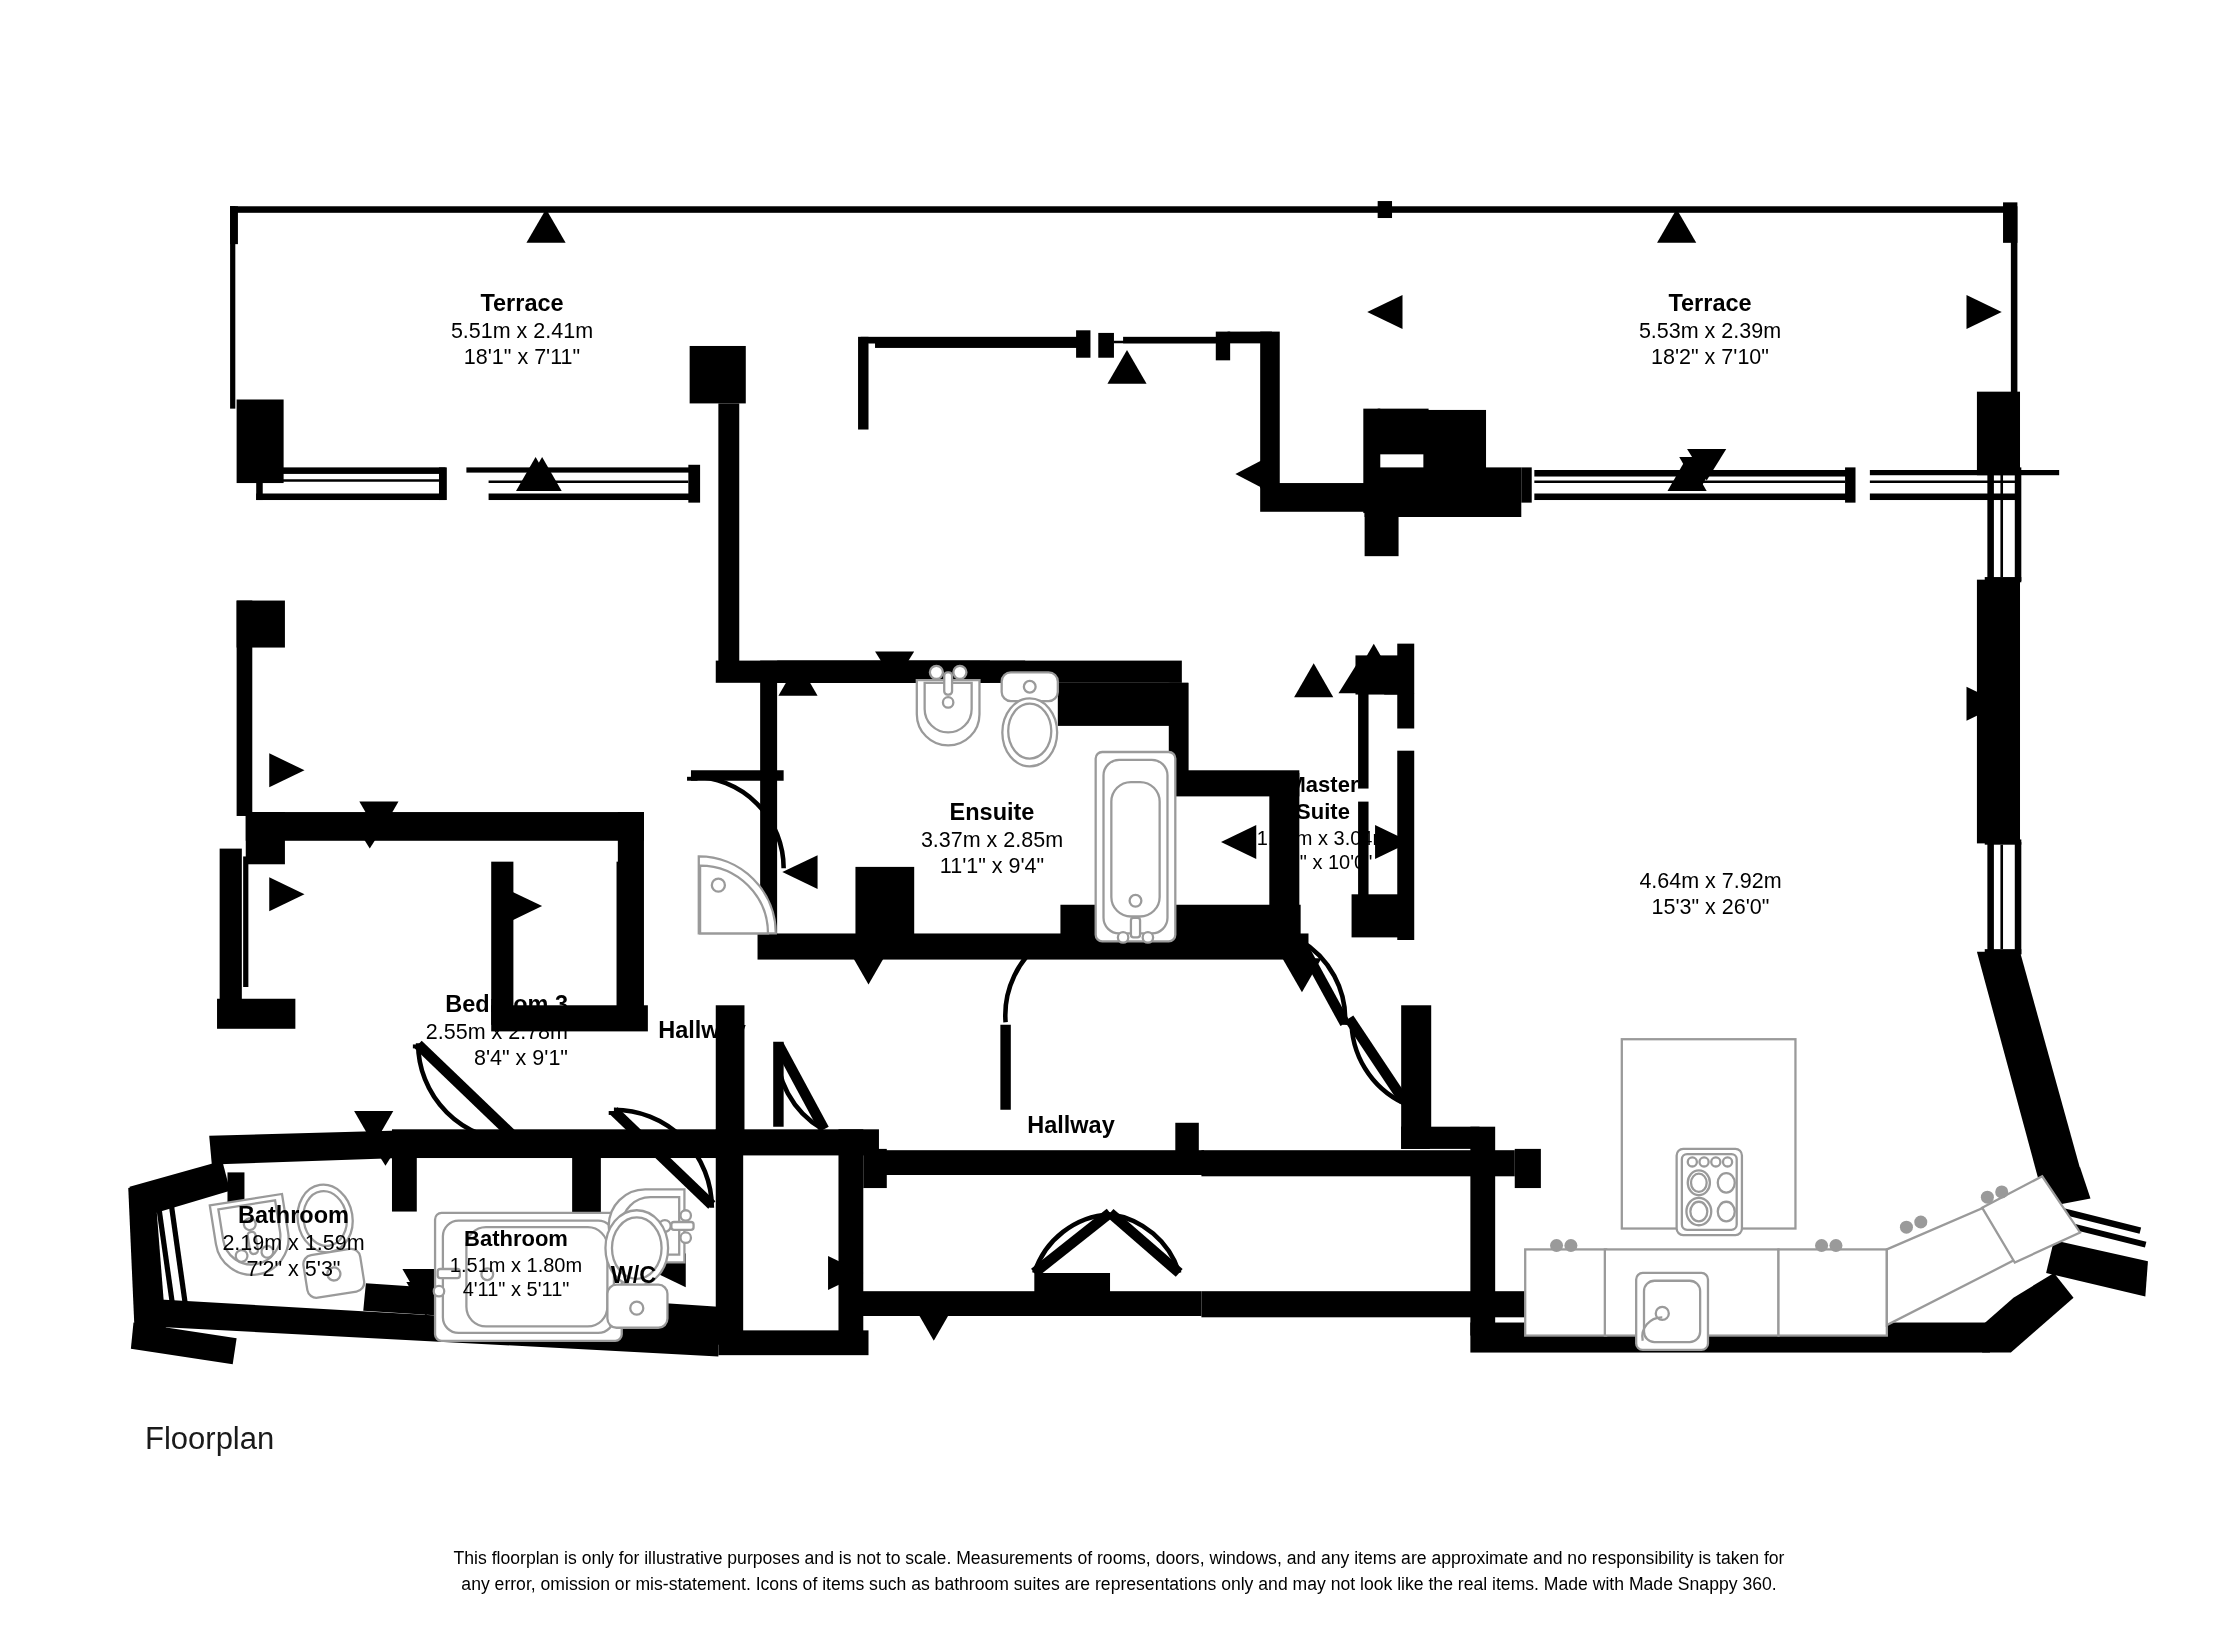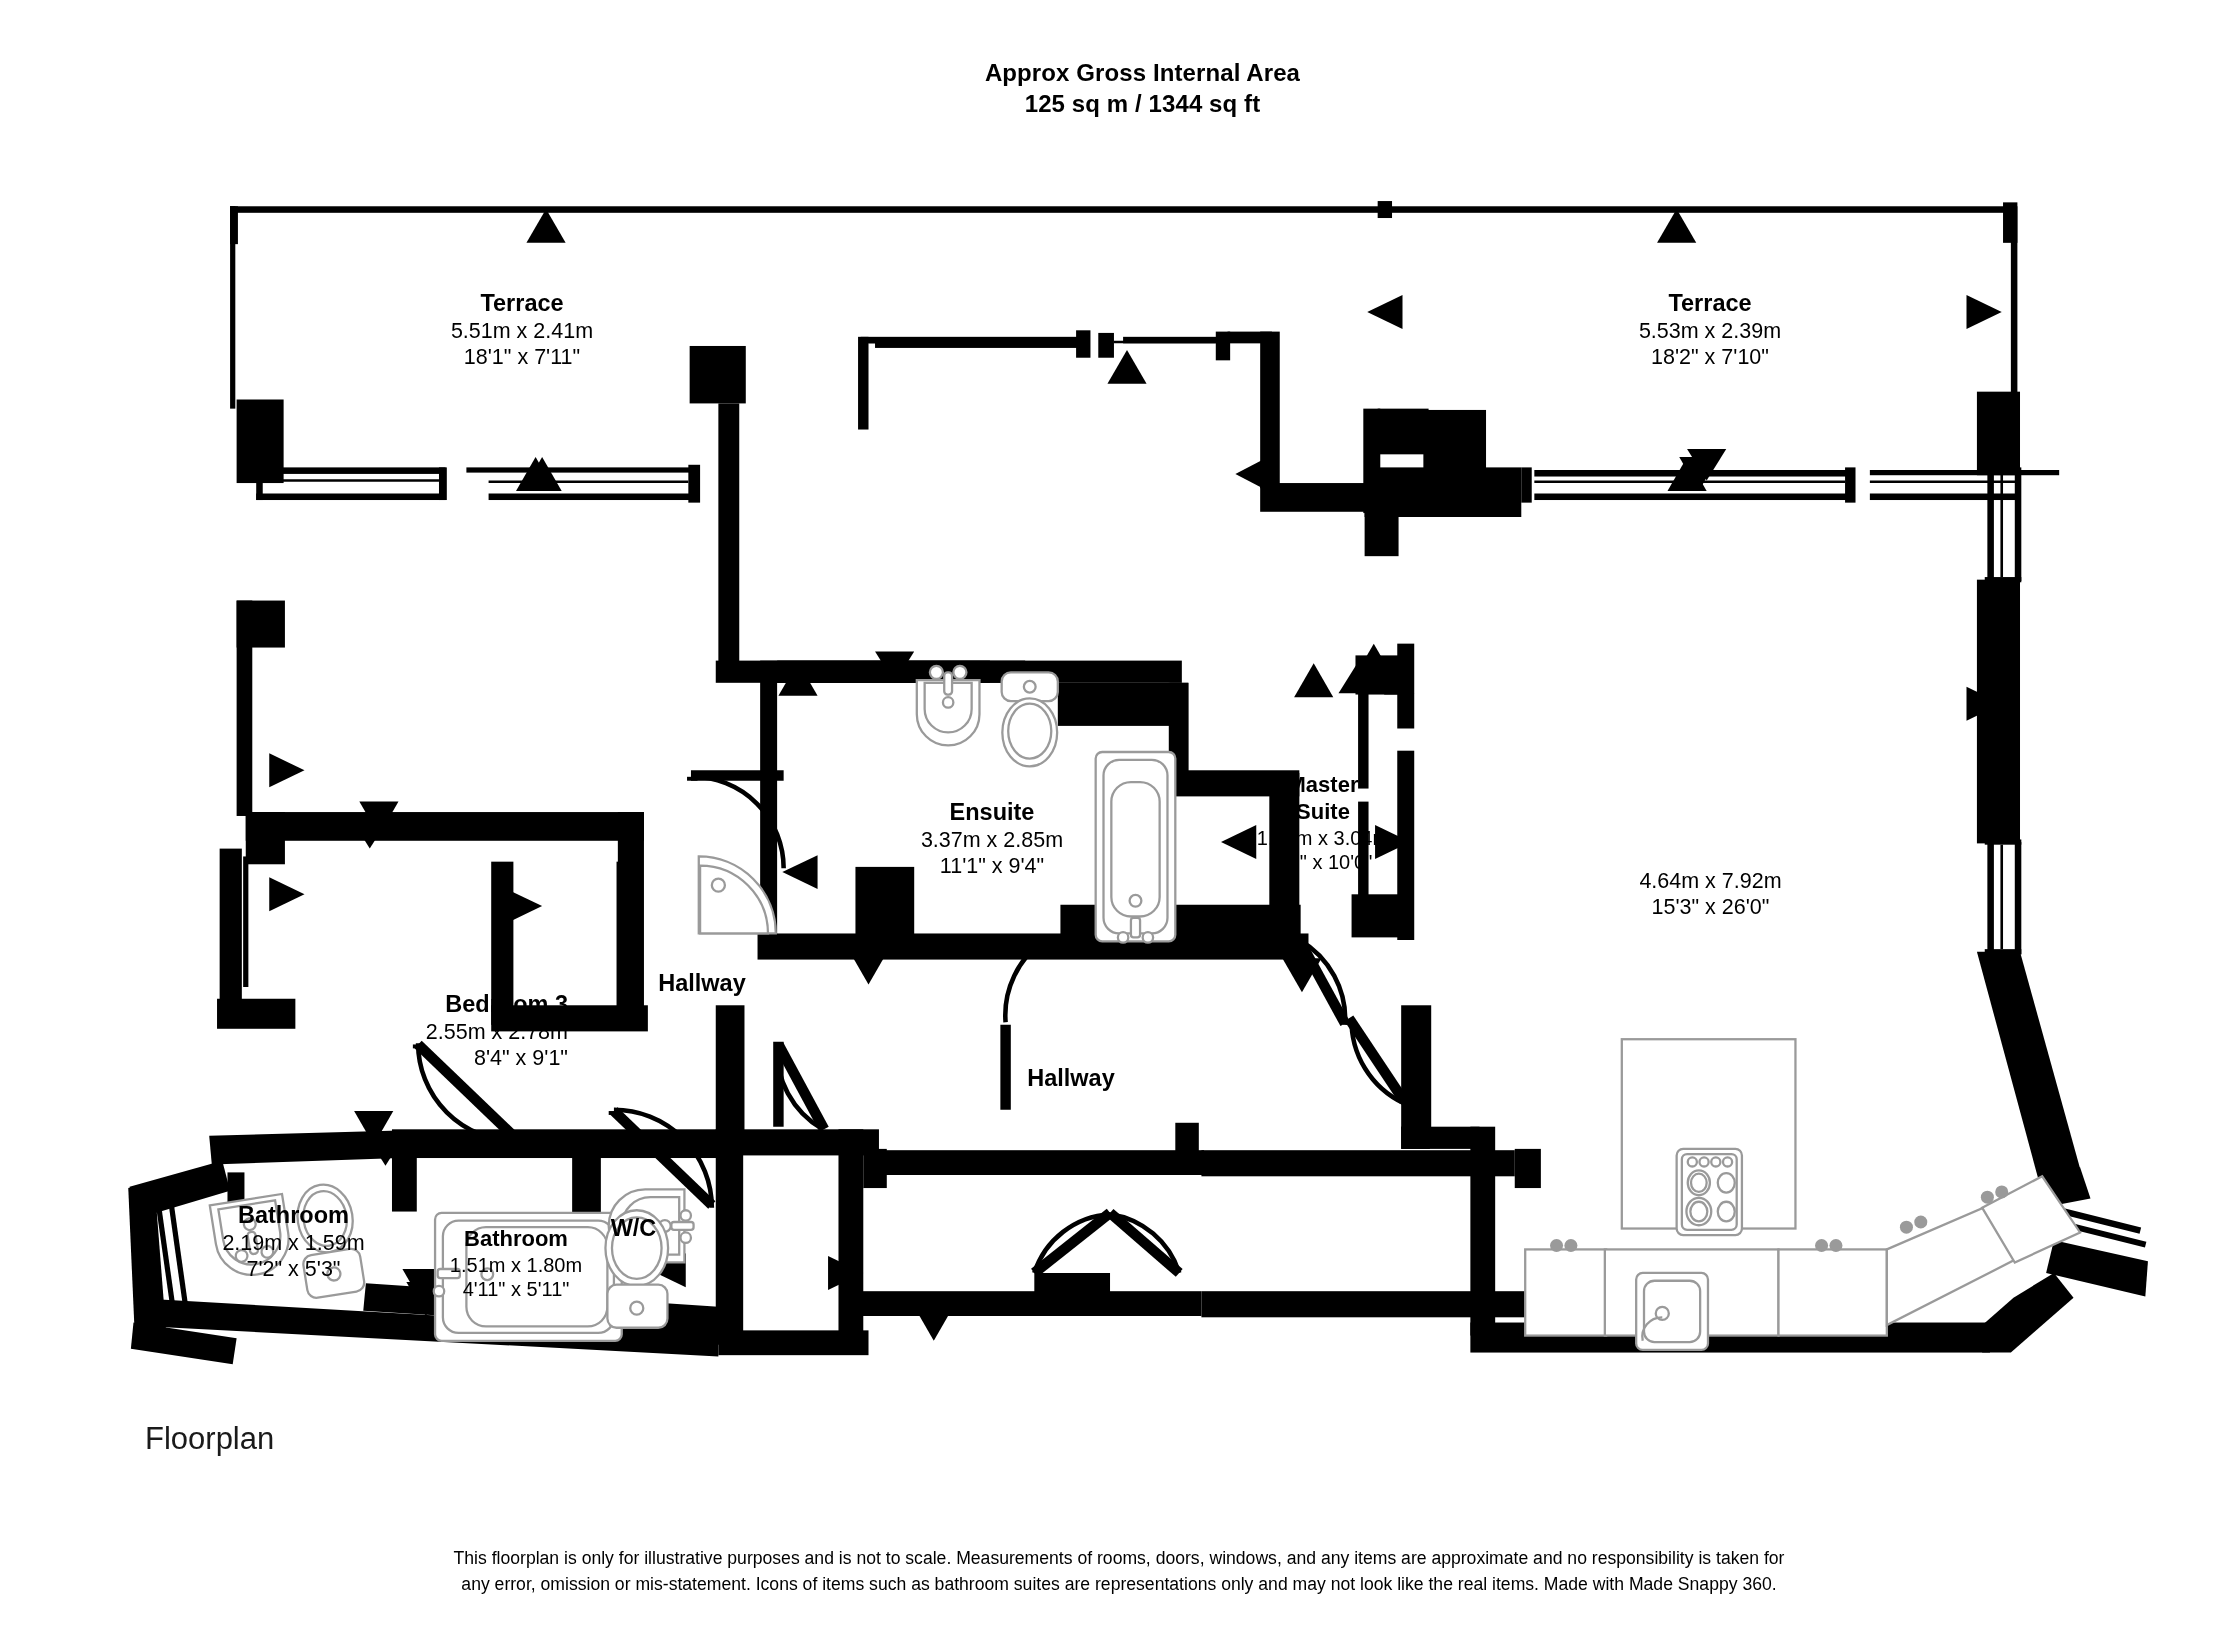"Approx Gross Internal Area" div.hdr { html: <div> <div>Approx Gross Internal Area</div> <div>125 sq m / 1344 sq ft</div> </div> -> none }
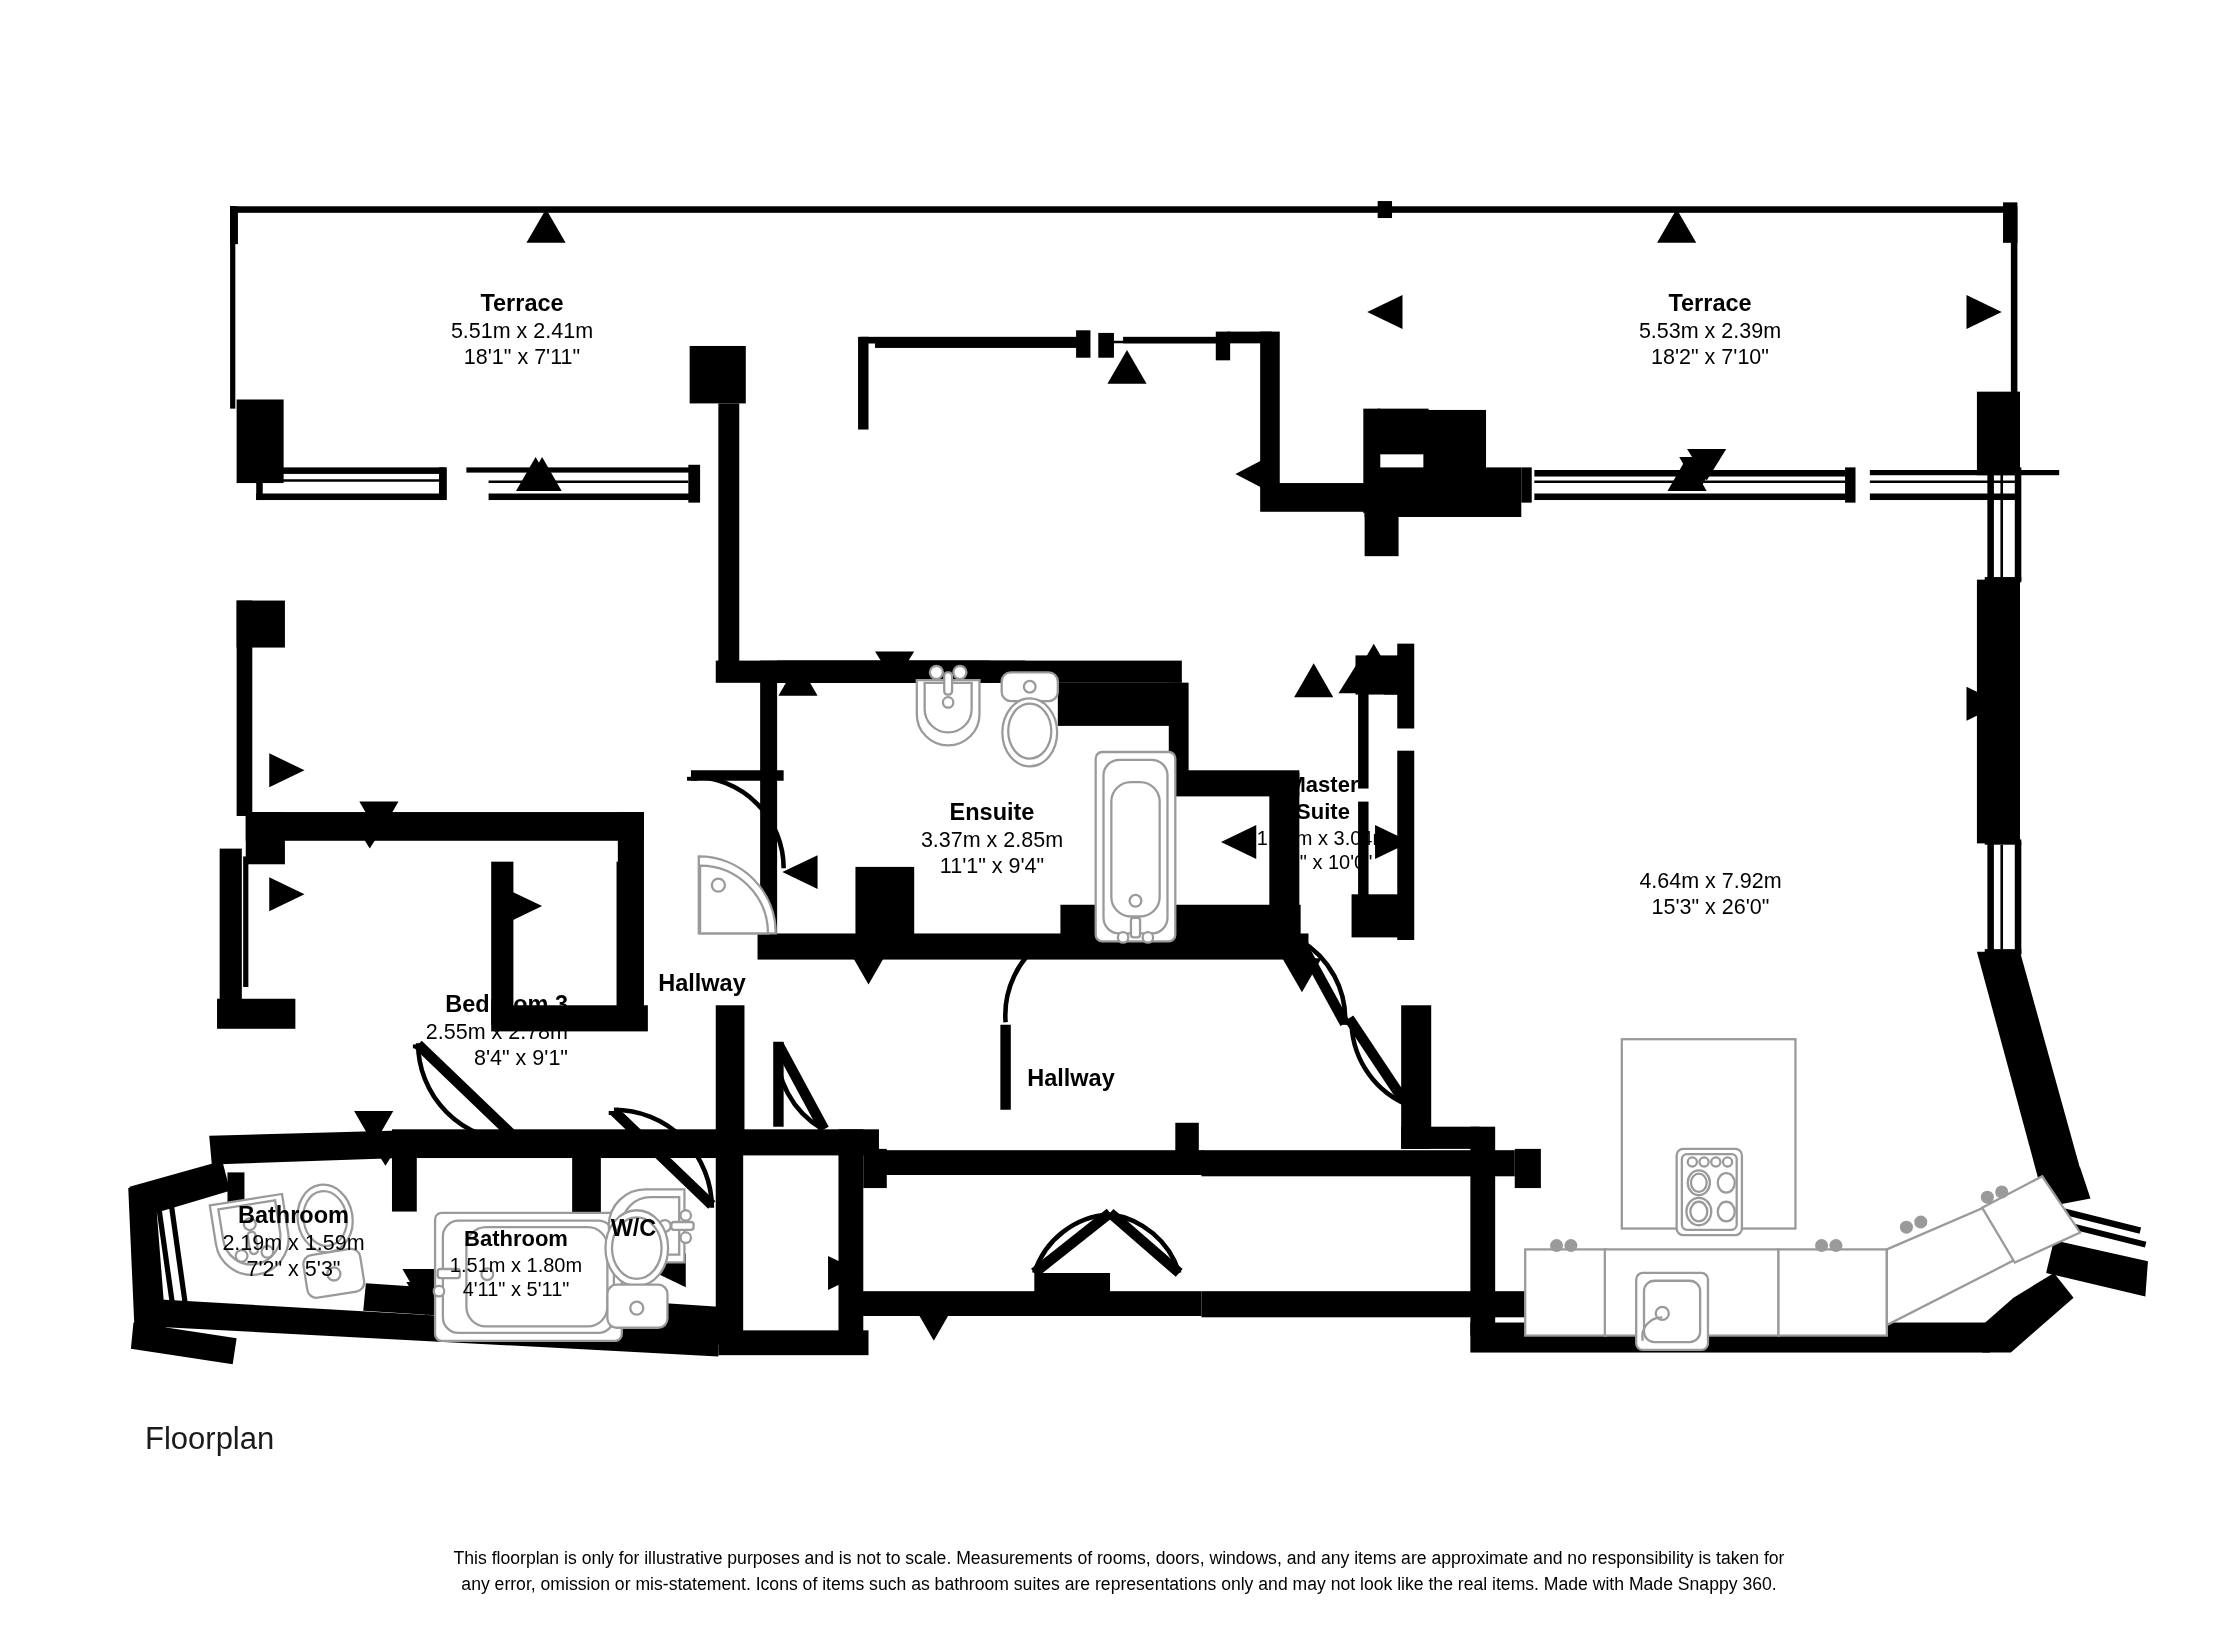"Hallway" .rlabel.plain .rn { margin-top: none -> 47px }
